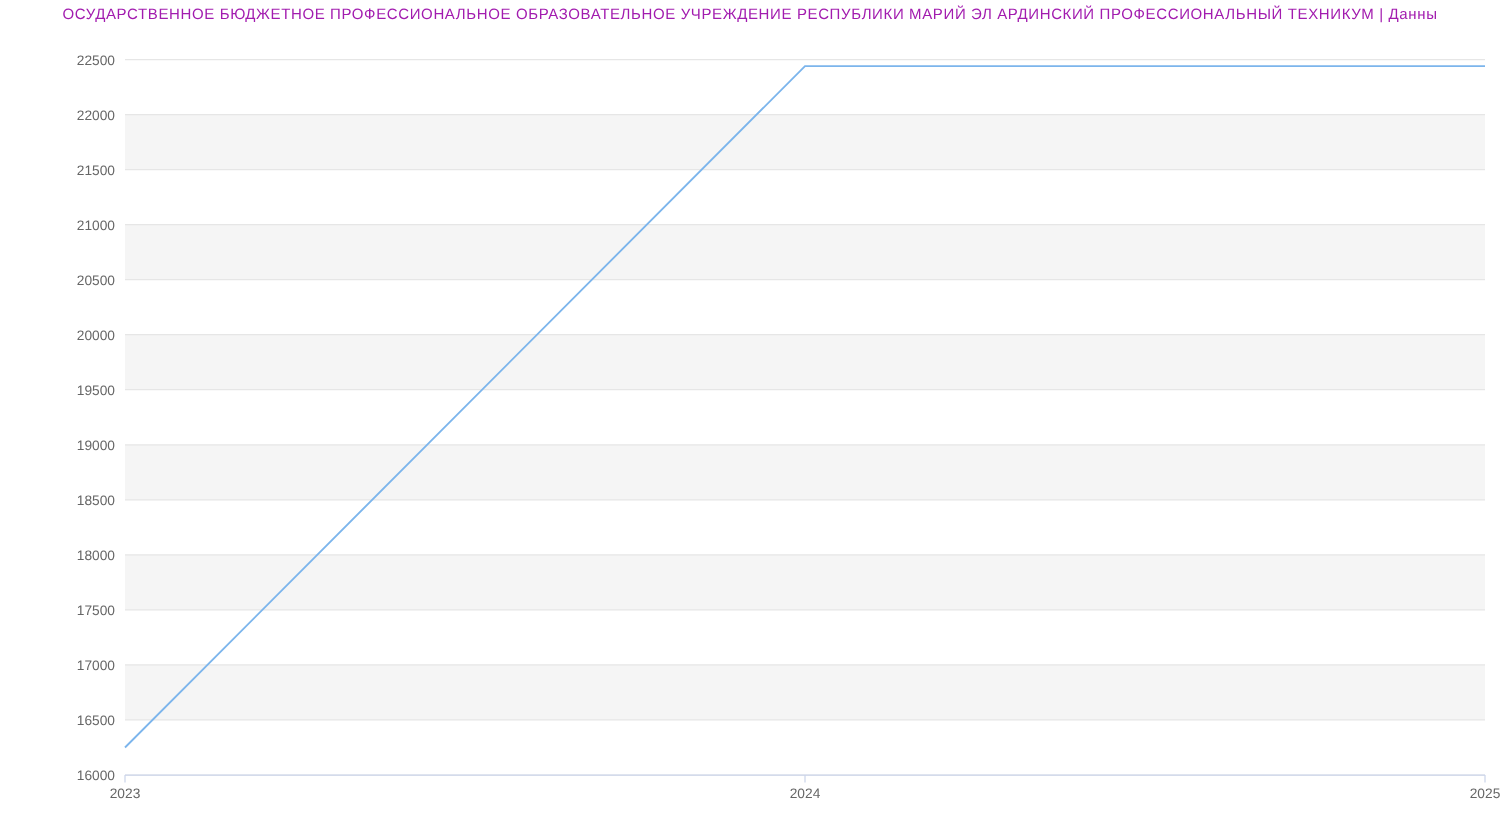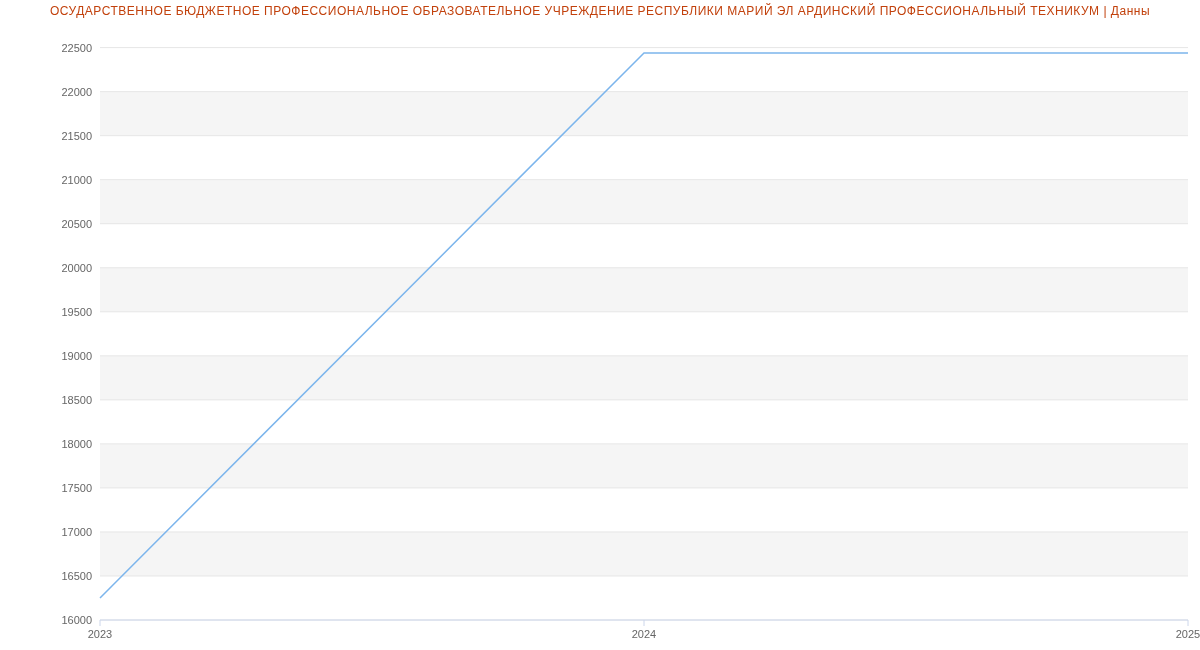"ОСУДАРСТВЕННОЕ БЮДЖЕТНОЕ" .title { color: #c2410c -> #a21caf }
